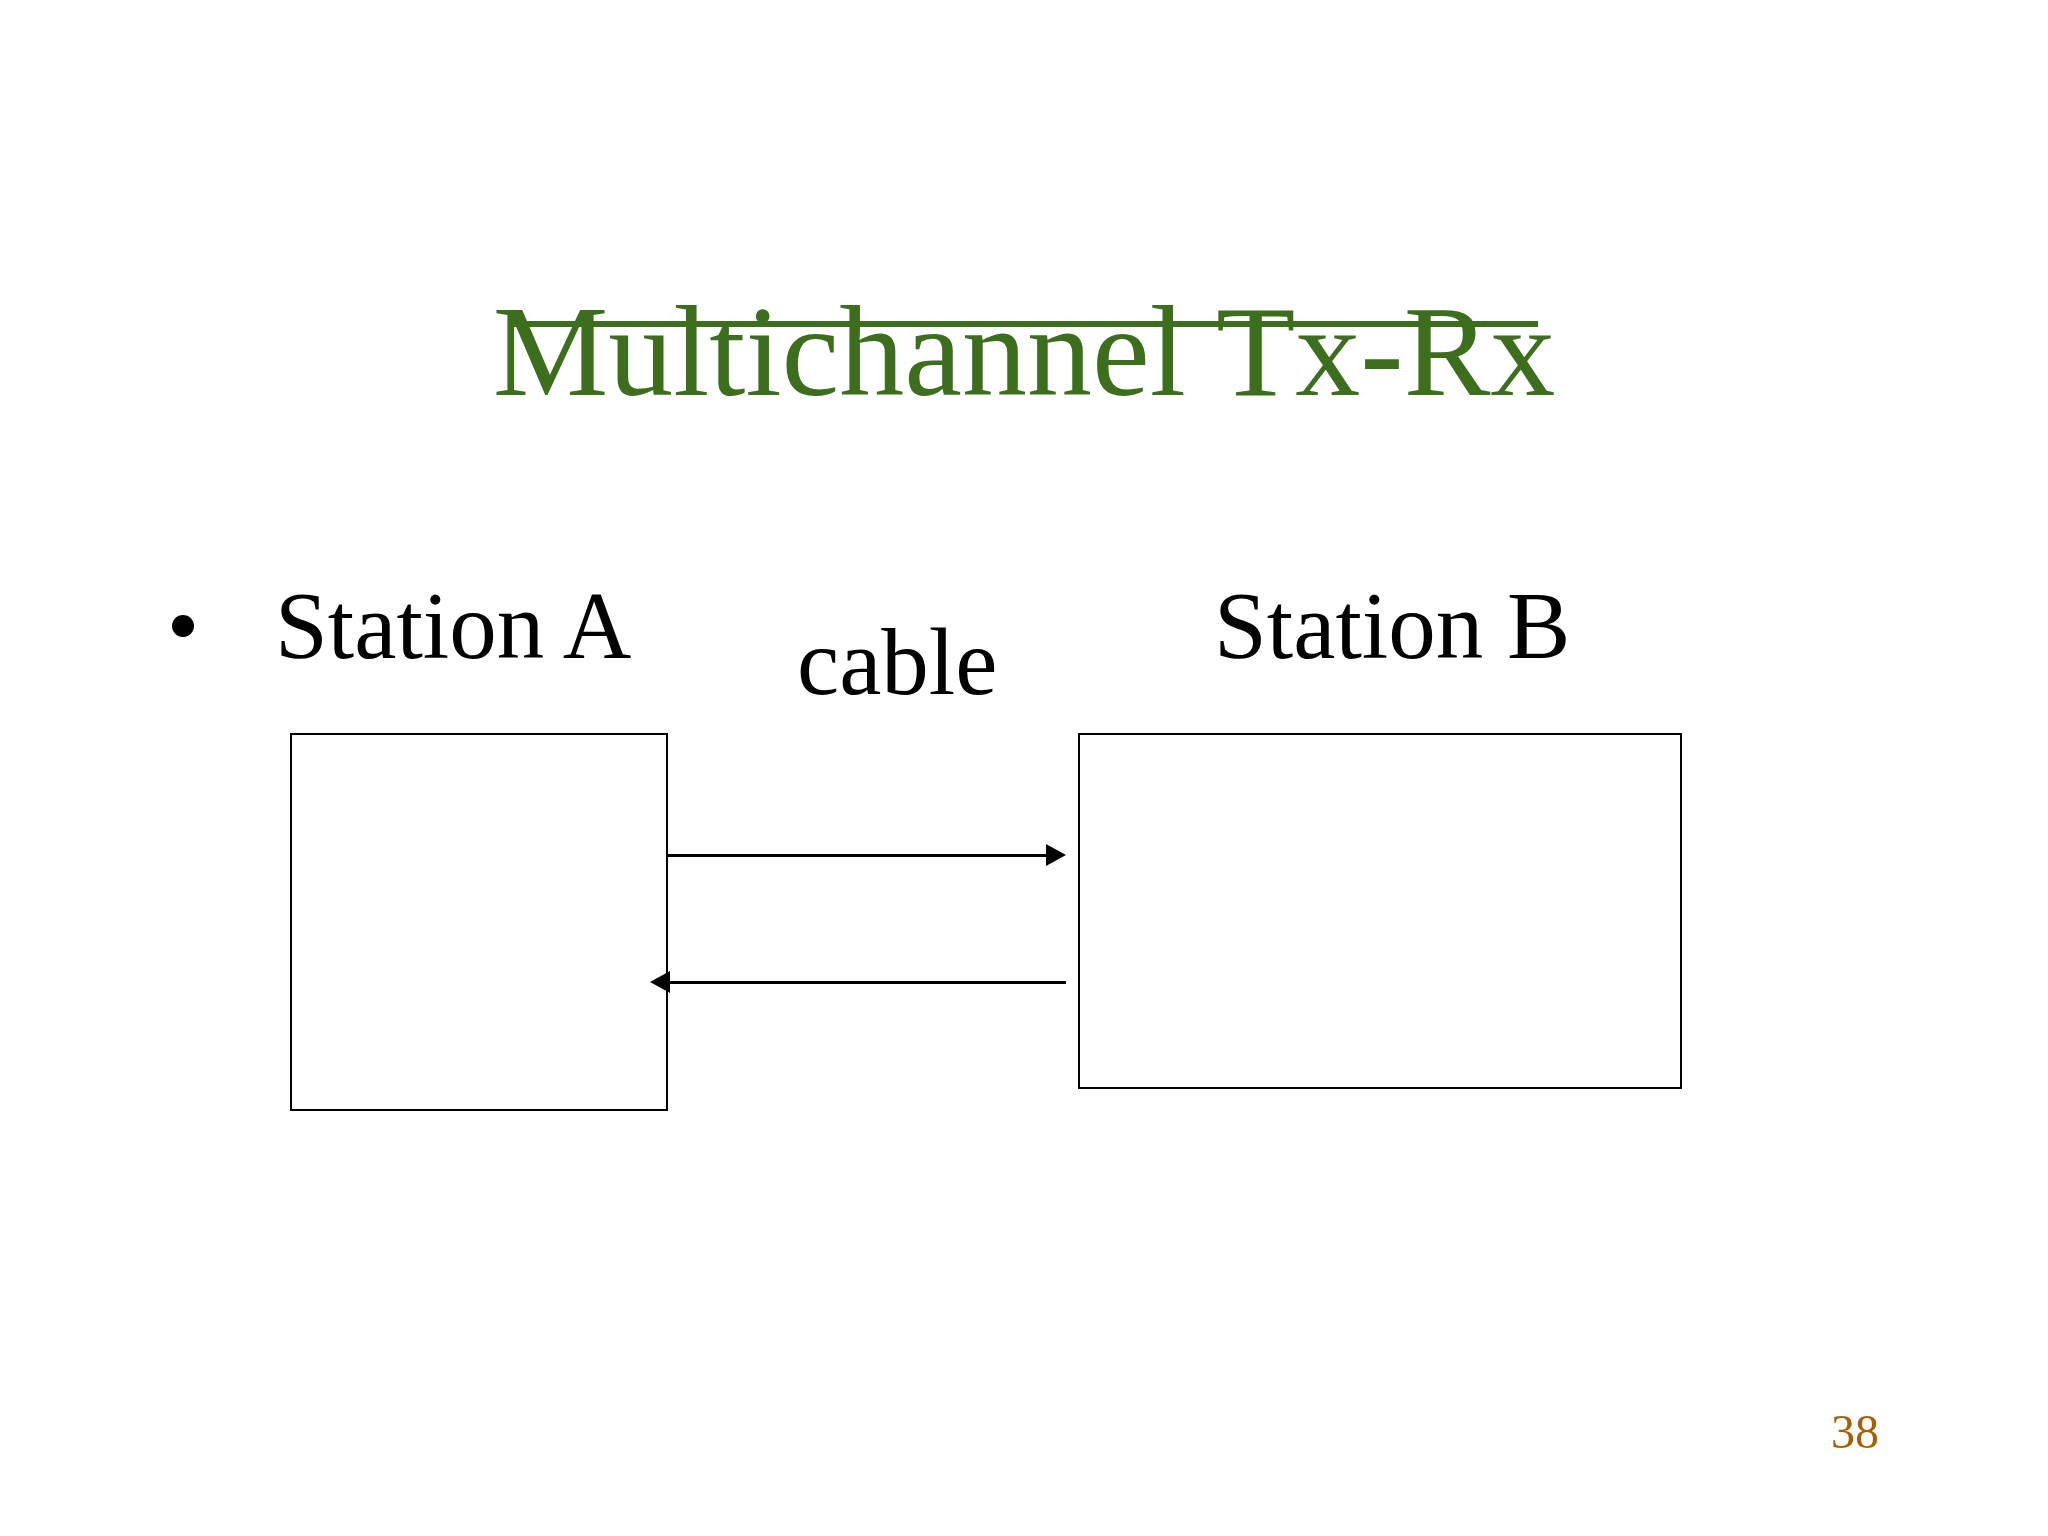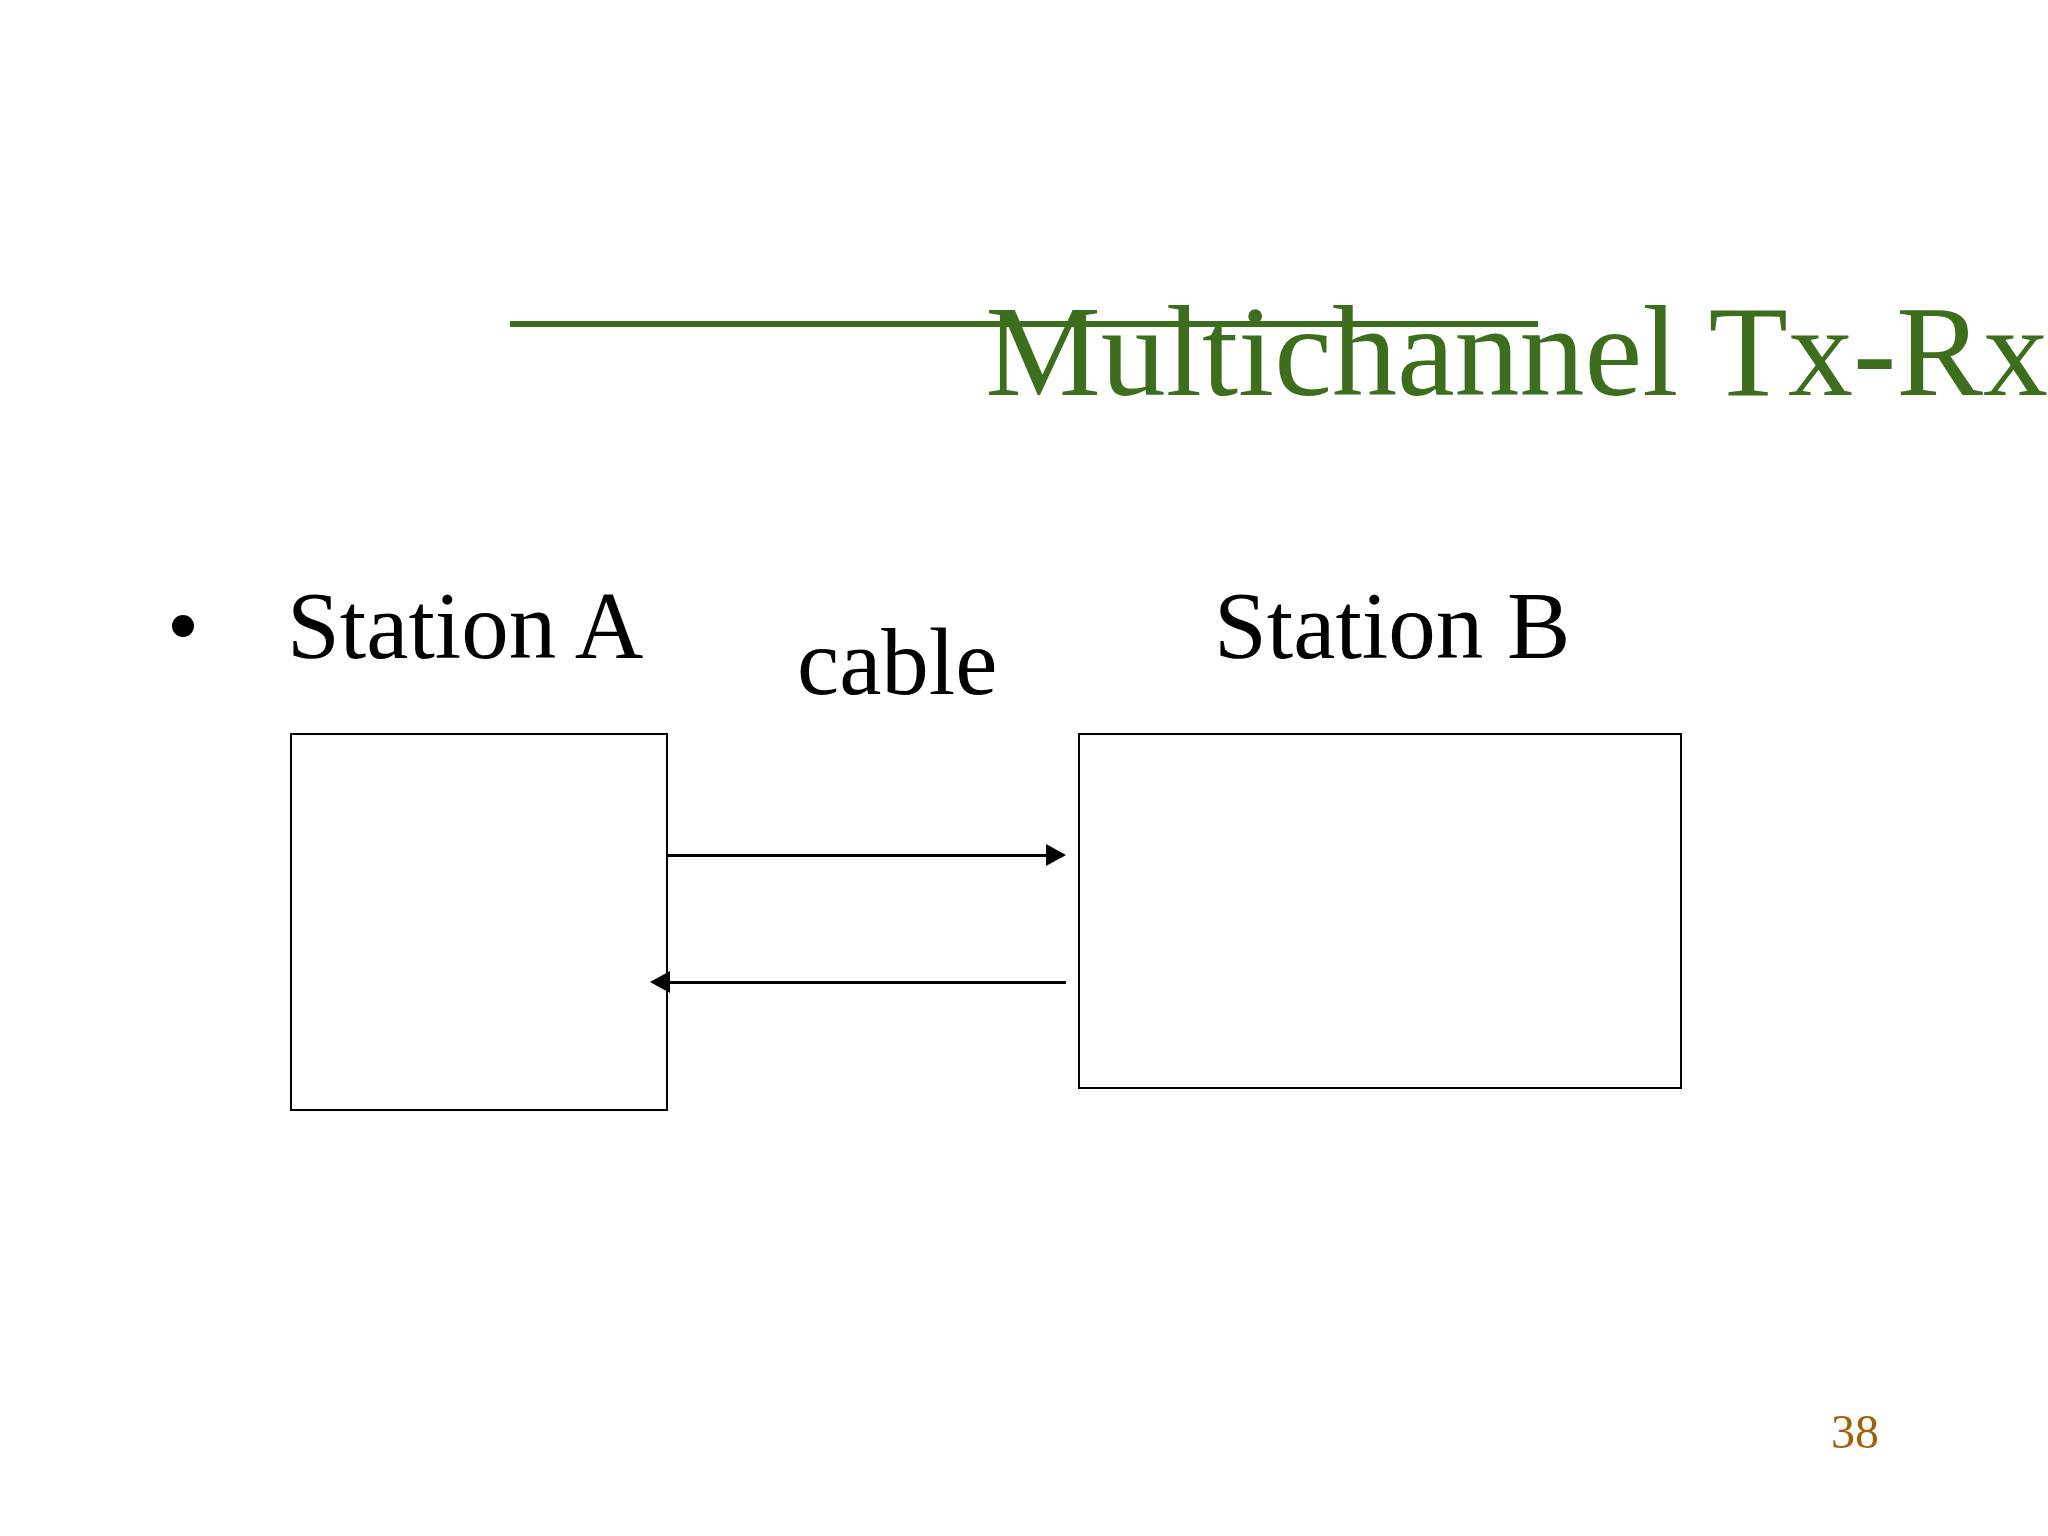"Multichannel Tx-Rx" .title { text-align: right -> center }
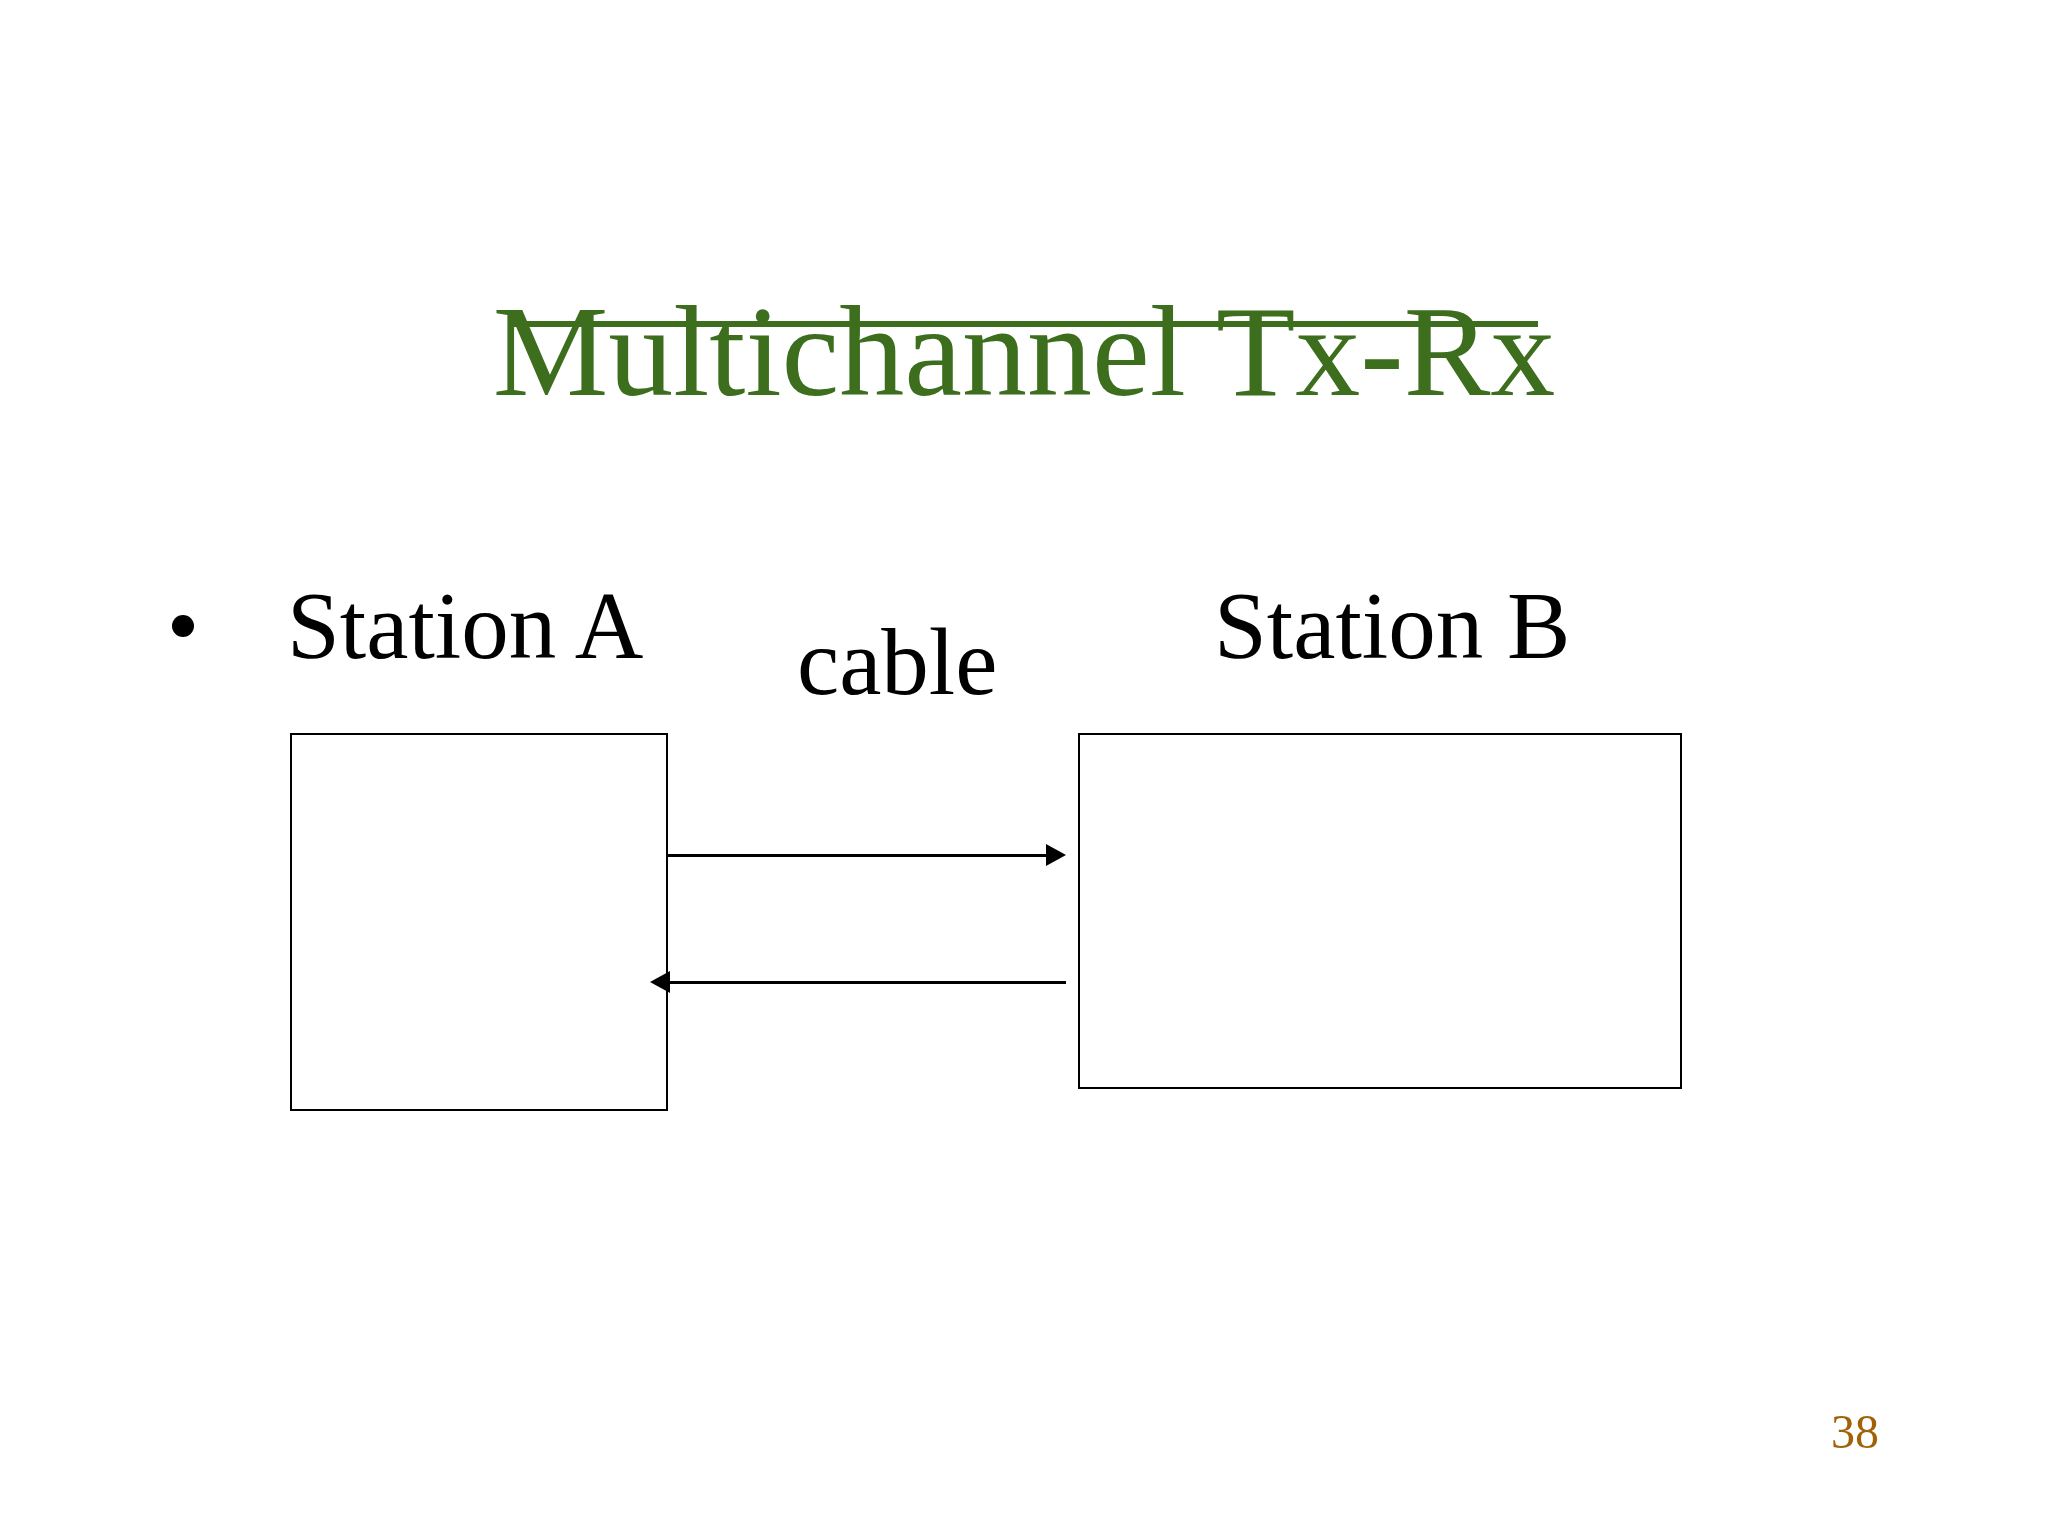"Station A" .label-station-a { margin-left: 12px -> none }
